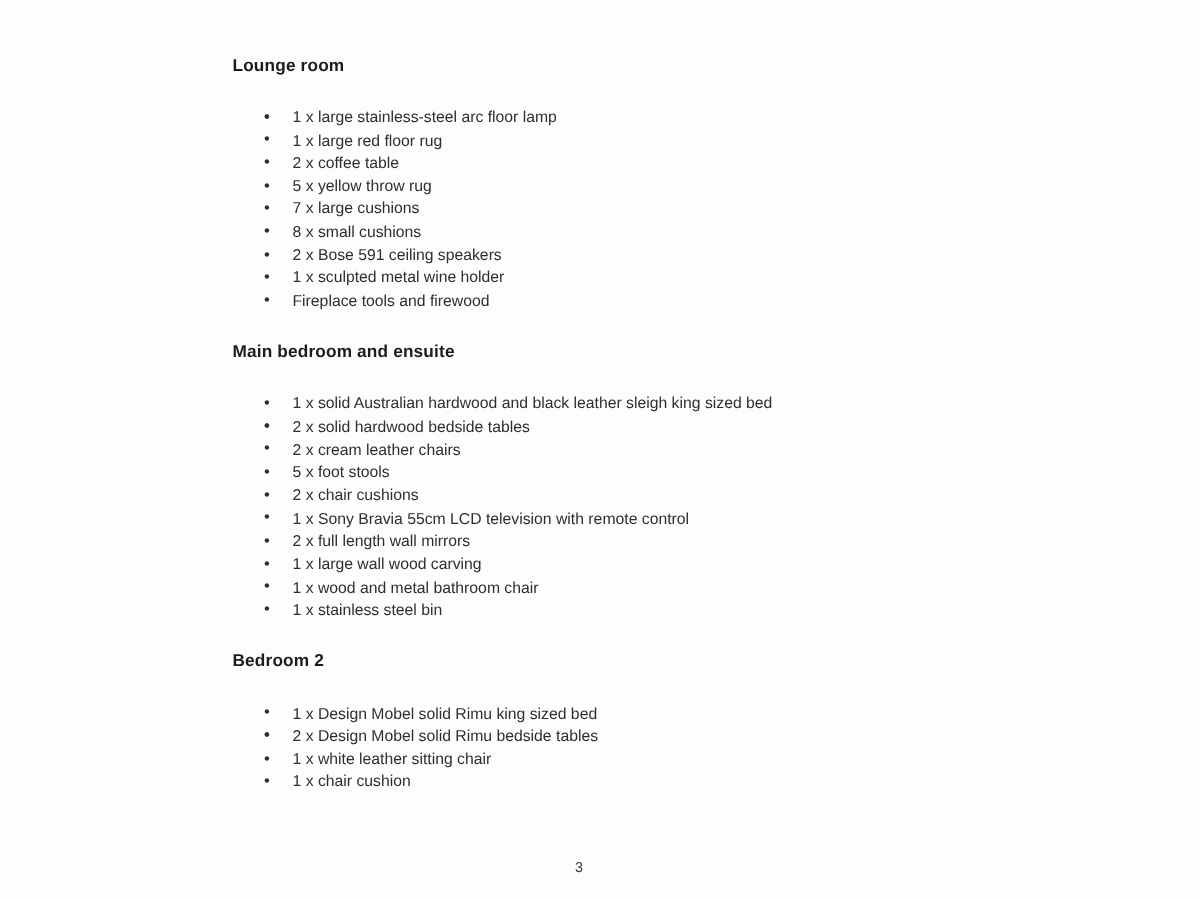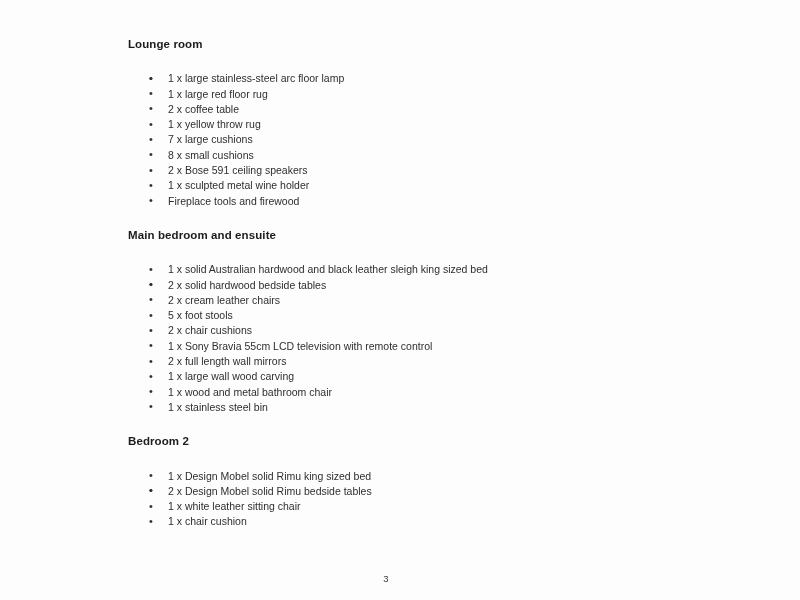"Lounge room" .doc-content { left: 128px -> 155px }
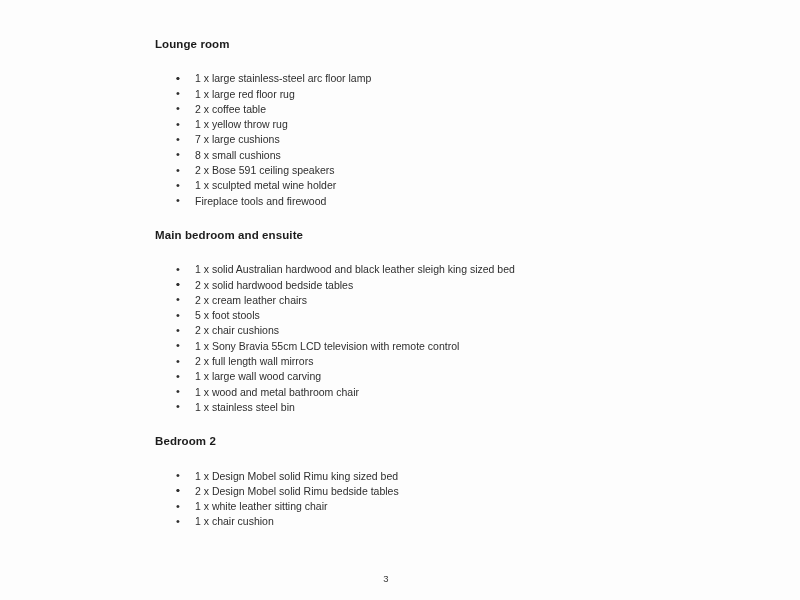"1 x yellow throw rug" span { text: 1 -> 5 }
